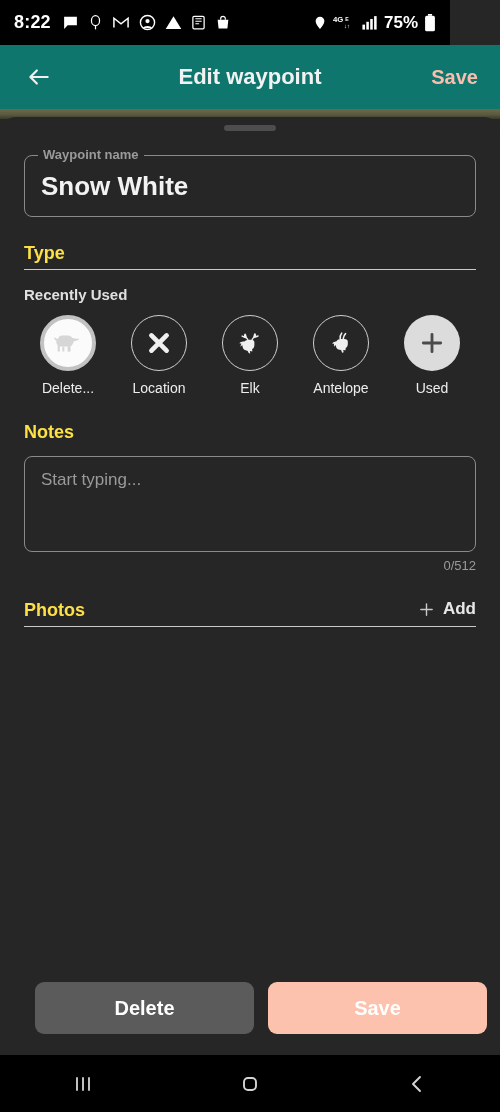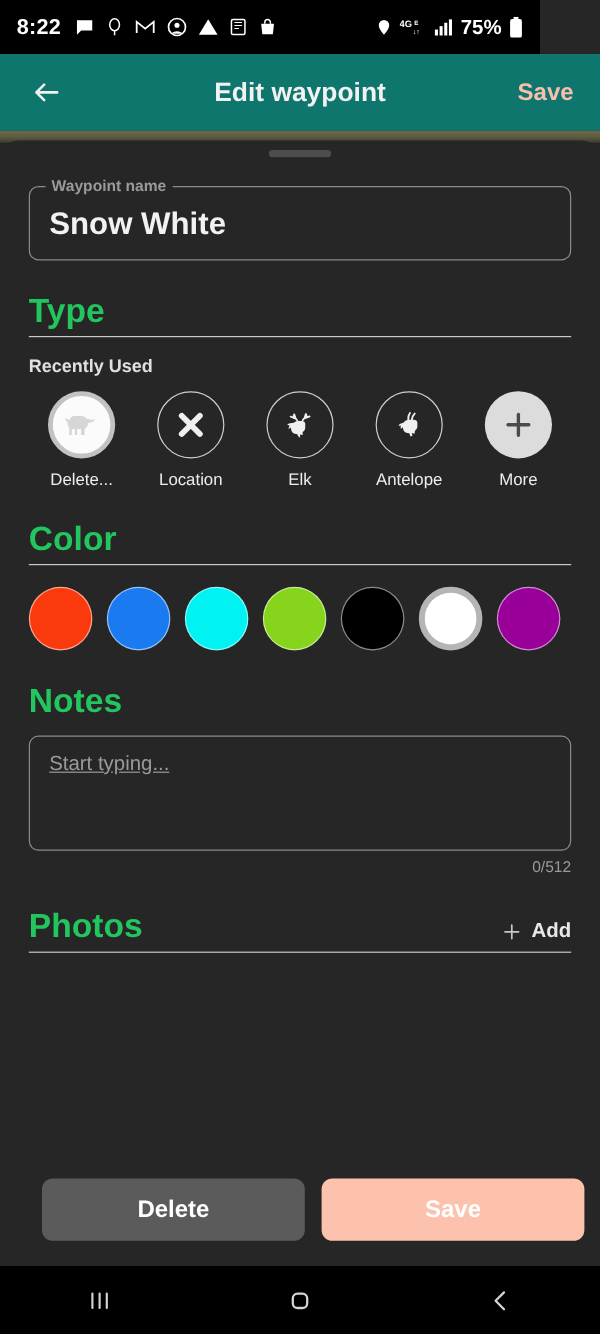"Type" .sec-title { color: #22c55e -> #fde047; font-size: 28px -> 18px }
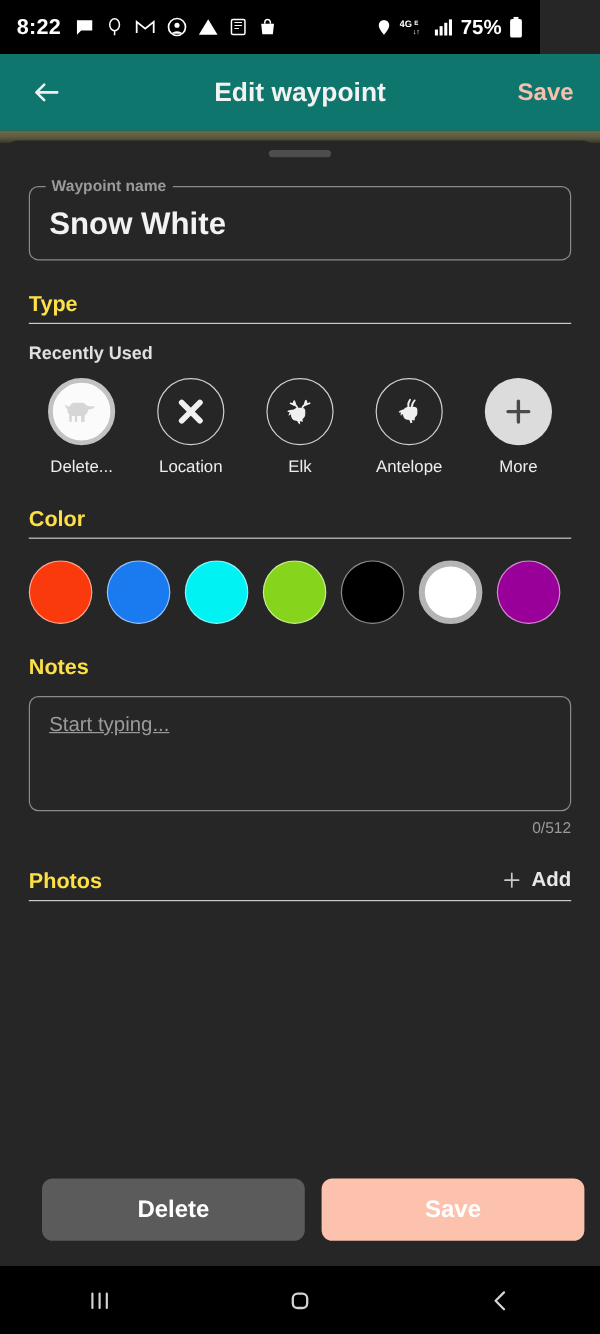"More" div.type-label { text: More -> Used }
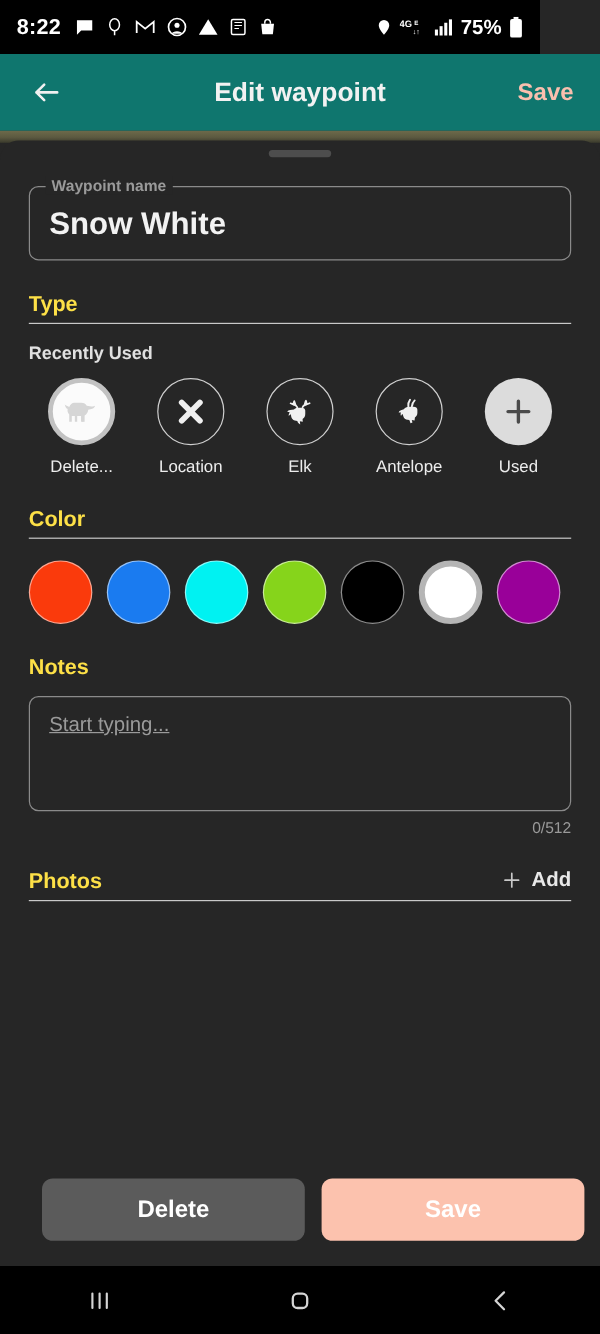"Color" div.section { html: <div> <div> <span>Color</span> </div> <div> <div></div> <div></div> <div></div> <div></div> <div></div> <div></div> <div></div> </div> </div> -> none }
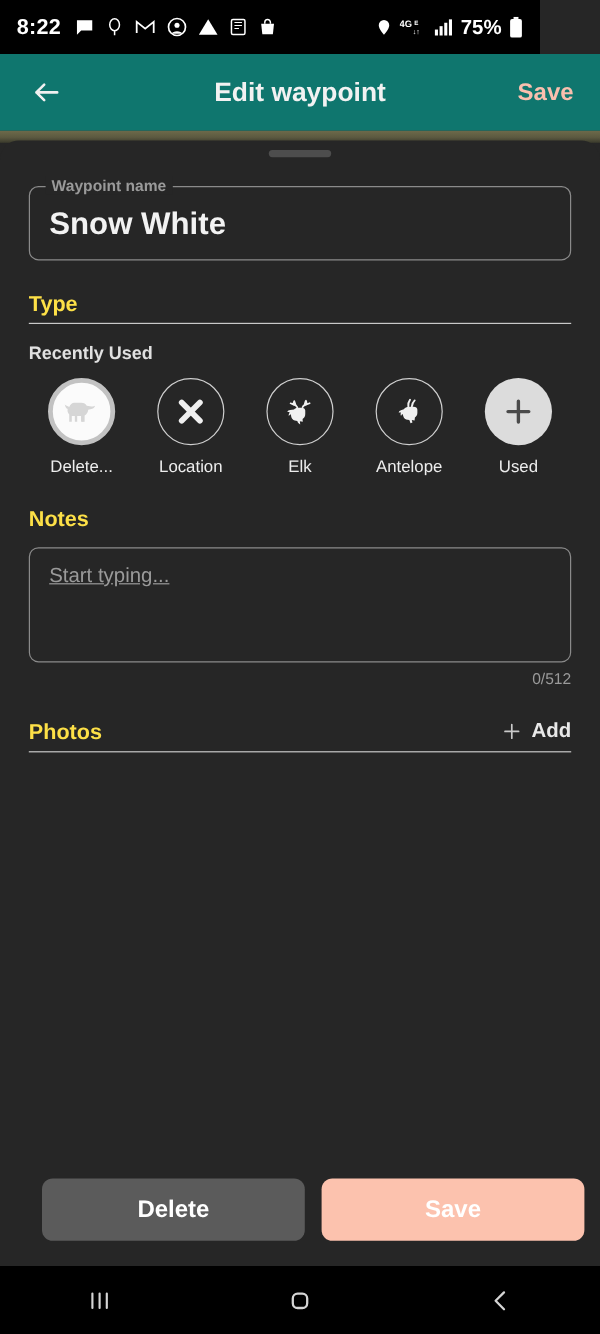"Start typing..." .notes-ph { text-decoration: underline -> none }
